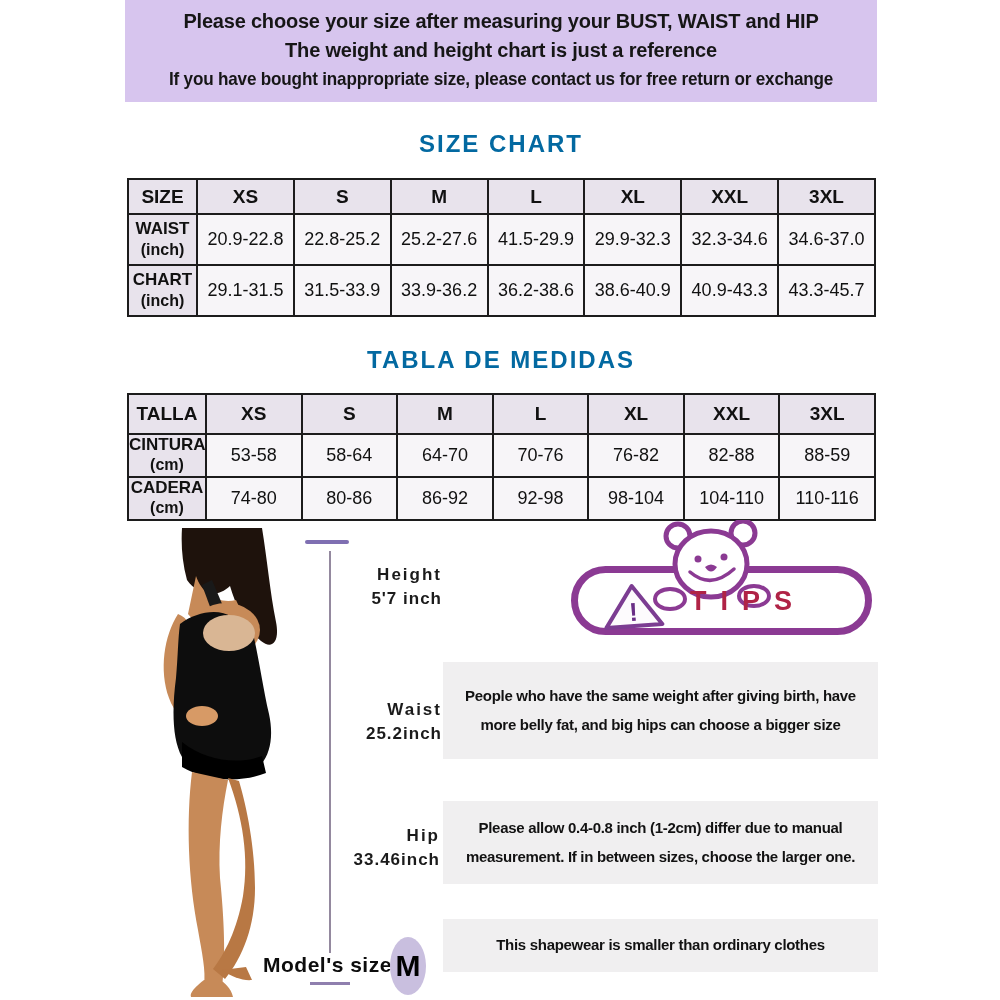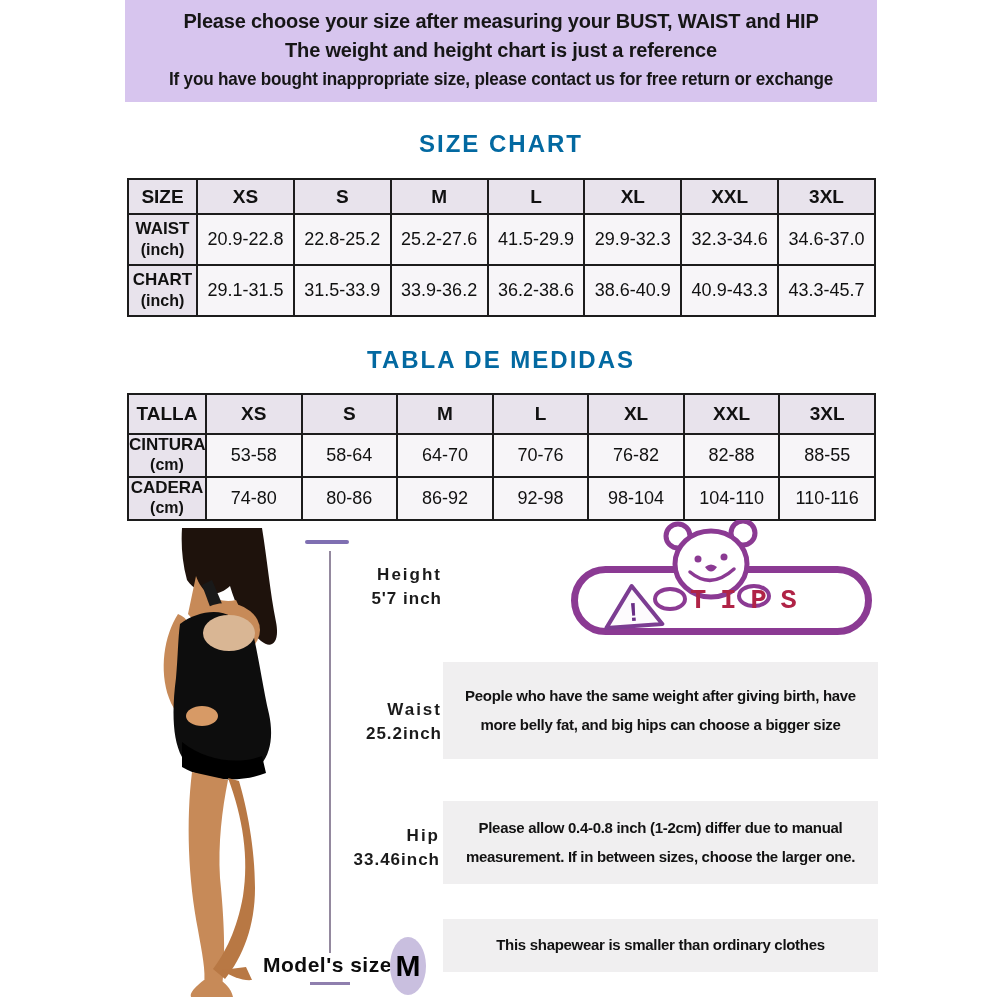"88-55" td { text: 88-55 -> 88-59 }
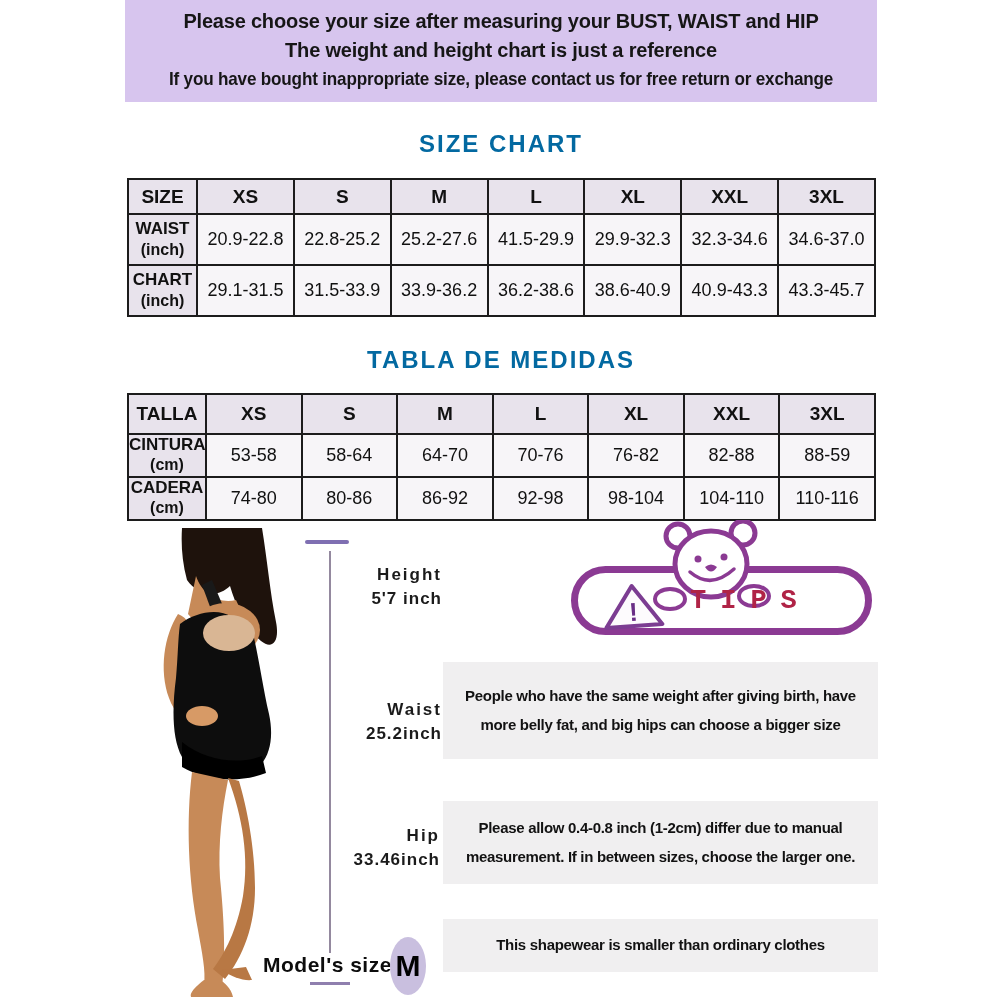"TIPS" .tips-text { font-family: Liberation Mono, monospace -> Liberation Sans, sans-serif }
